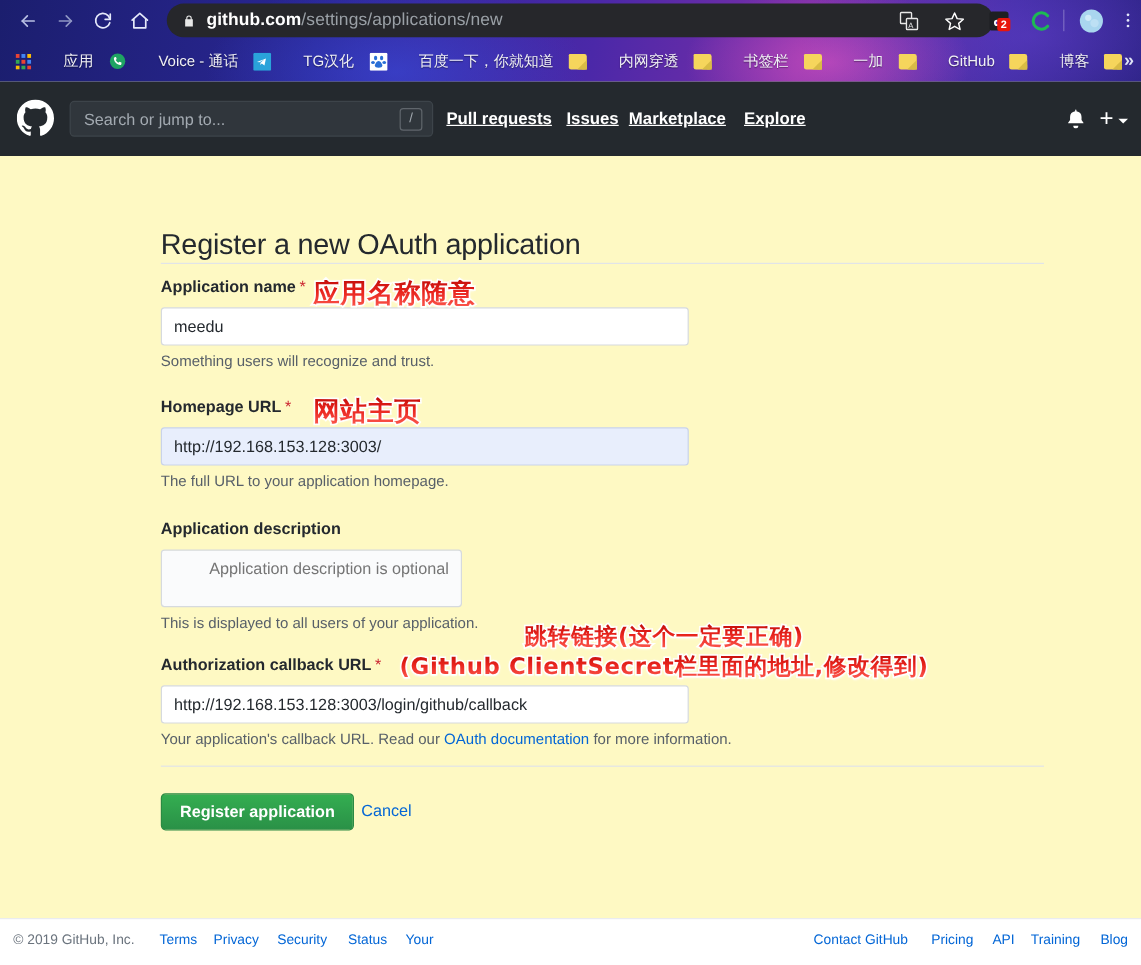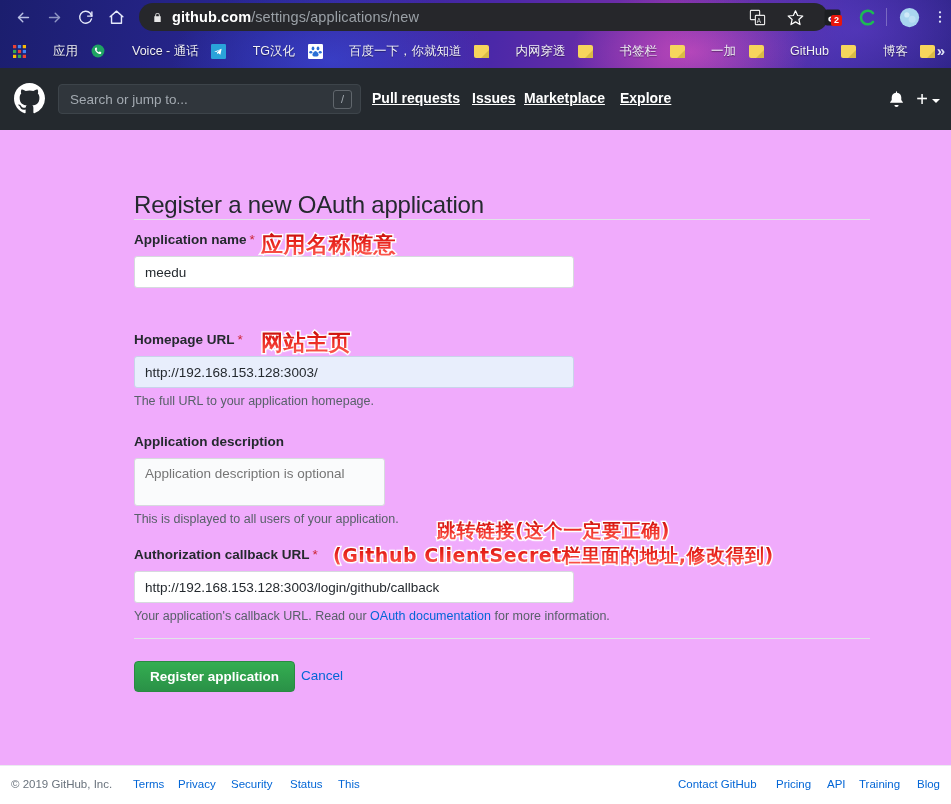"Register a new OAuth application" #main { background: #f0abfc -> #fef9c3 }
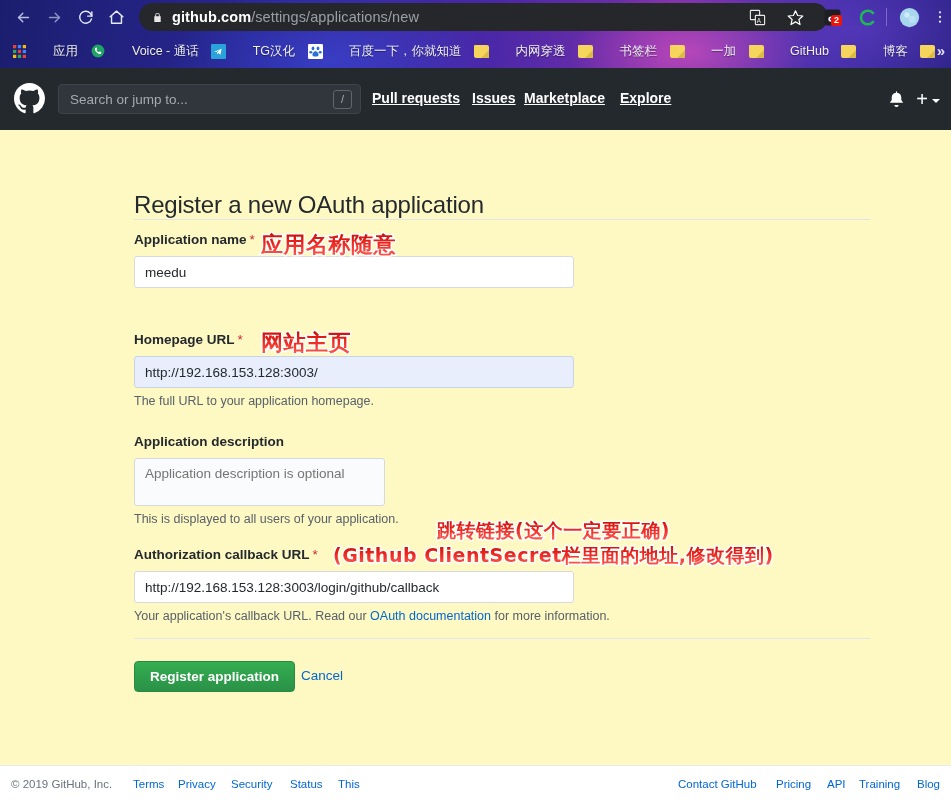"Something users will recognize and" div.help-text { html: none -> <div>Something users will recognize and trust.</div> }
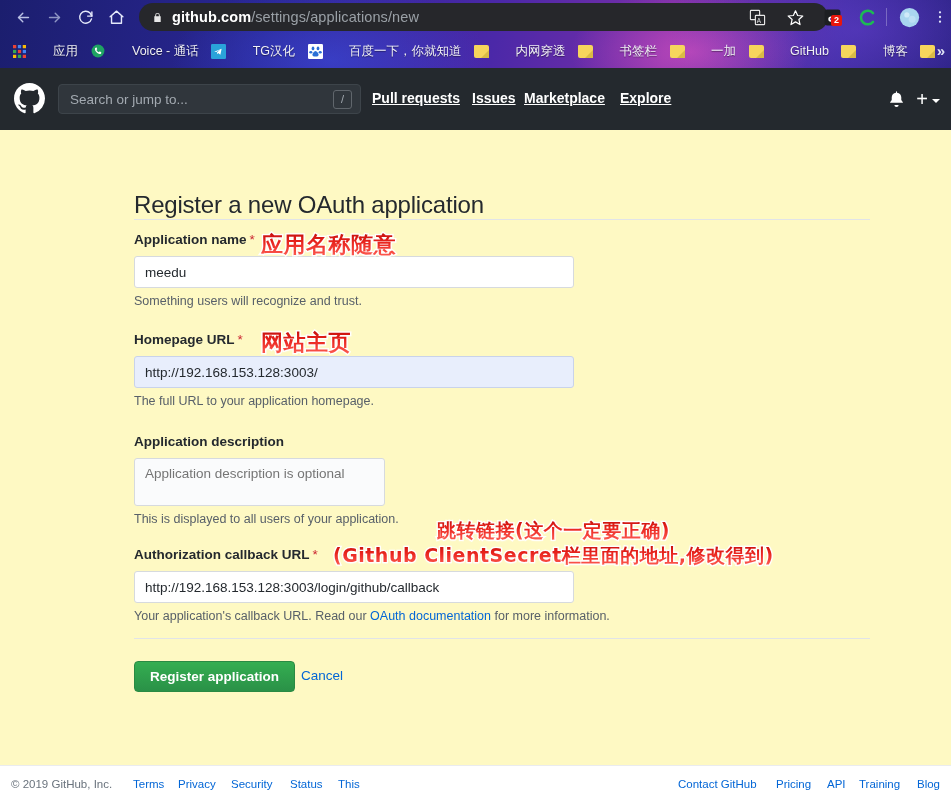"Application description is optional" textarea { text-align: none -> right }
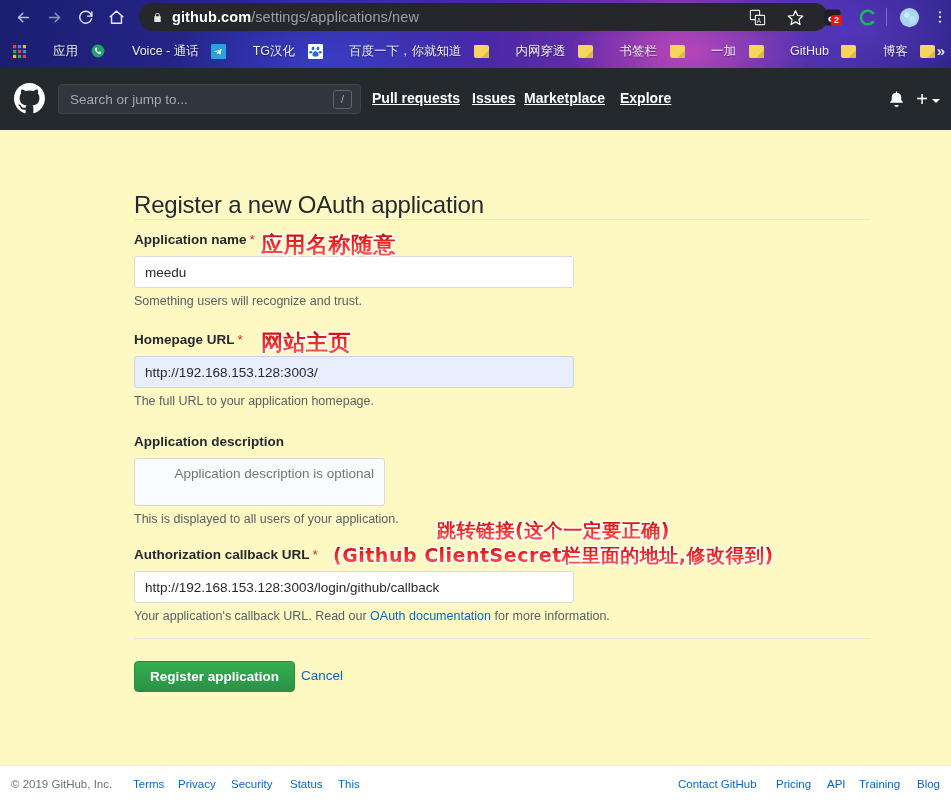"This" a.foot-item { text: This -> Your }
